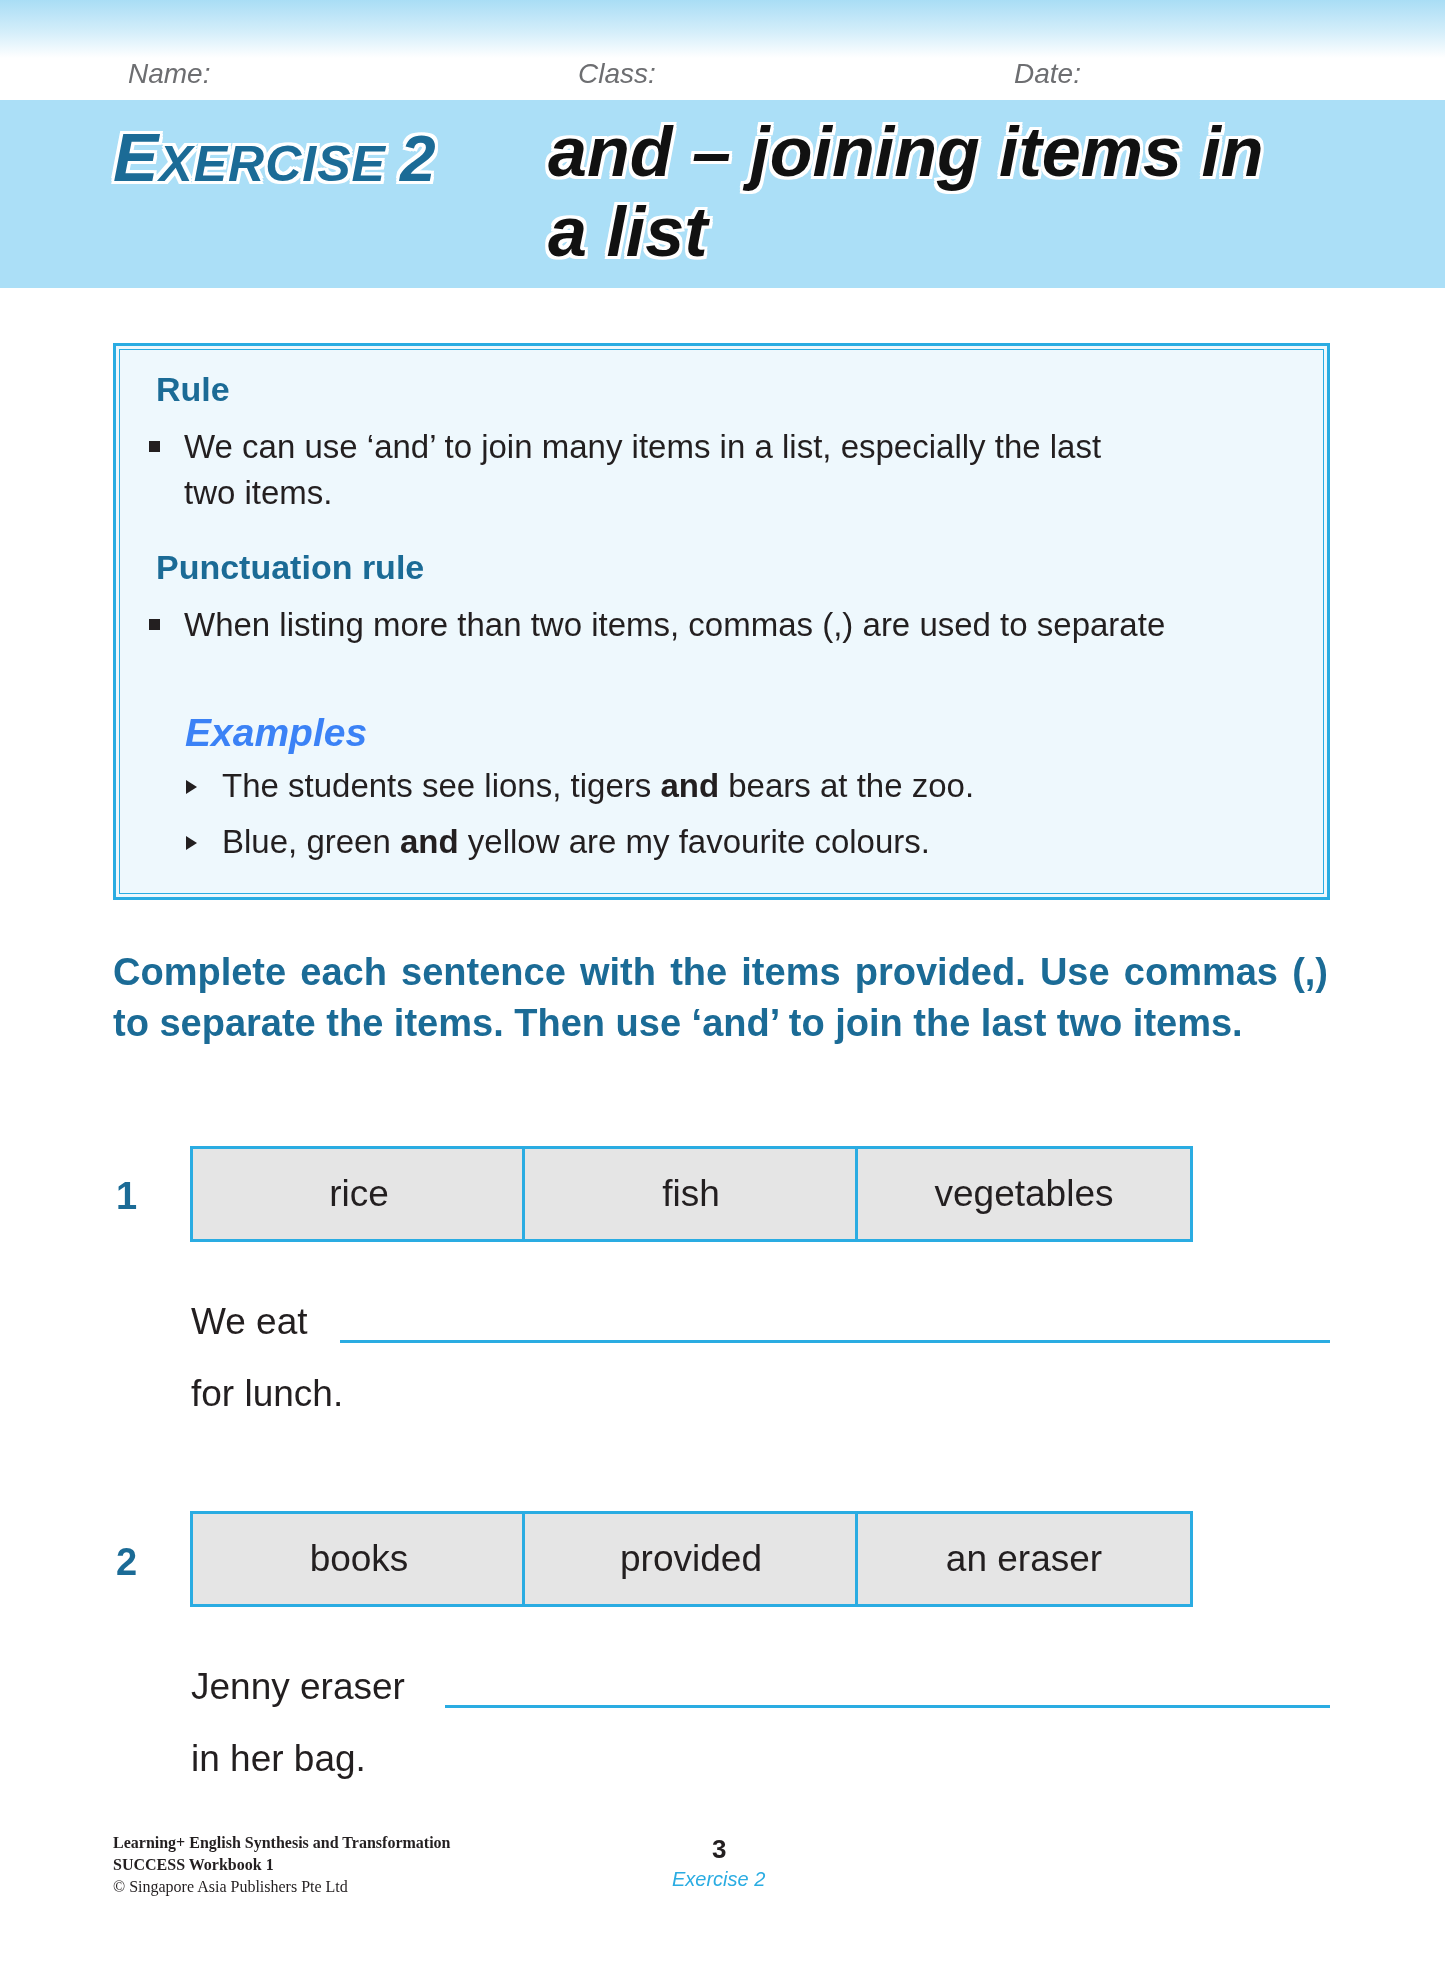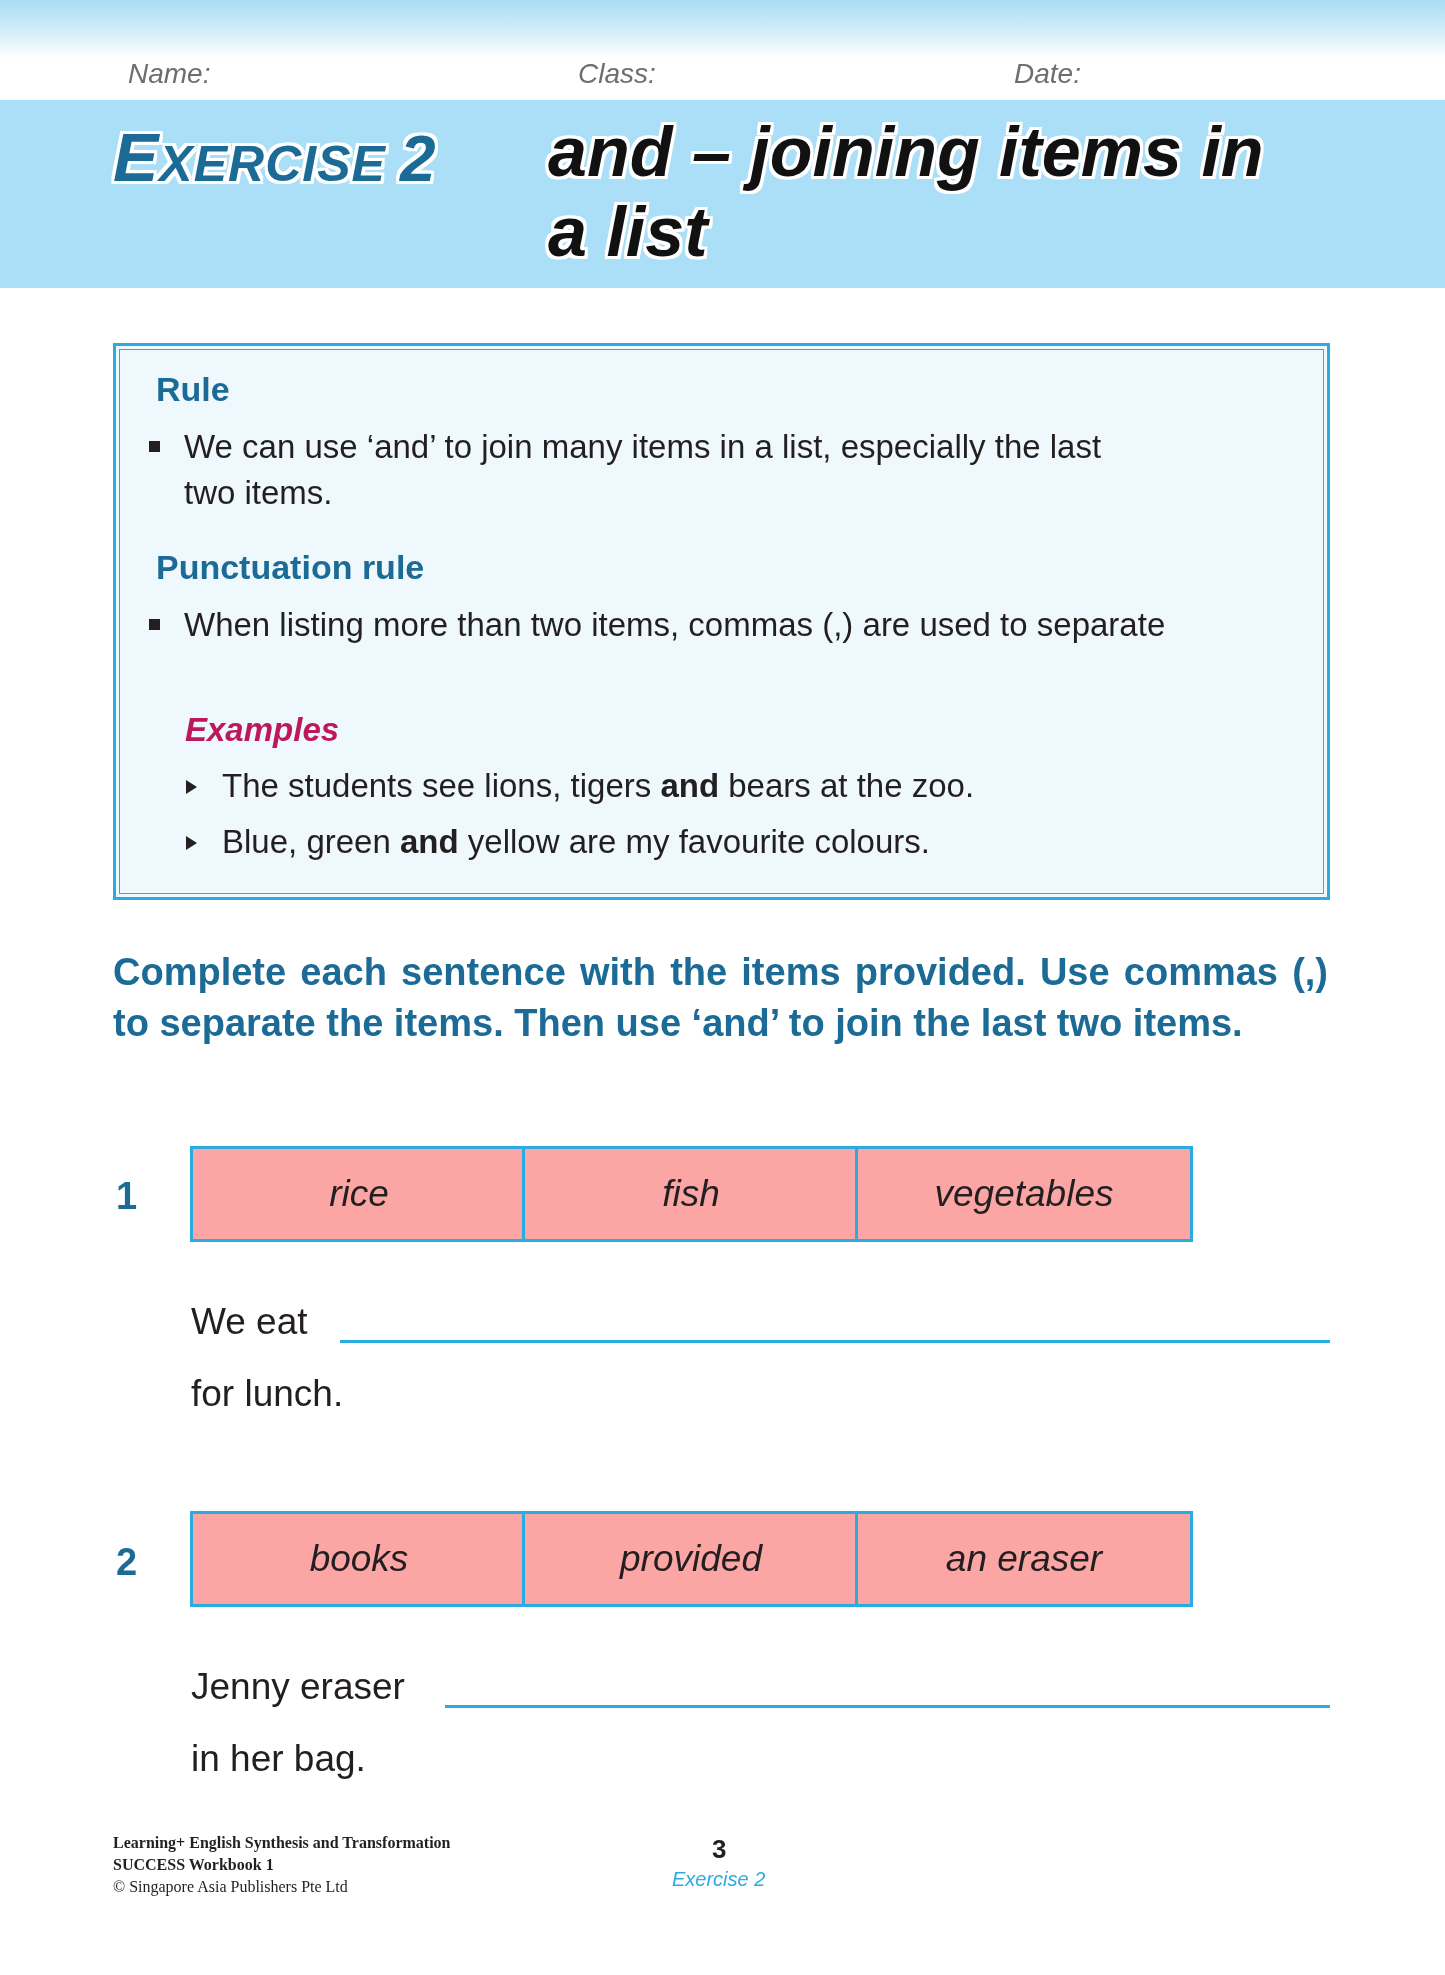"Examples" .examples-heading { color: #be185d -> #3b82f6; font-size: 33px -> 39px }
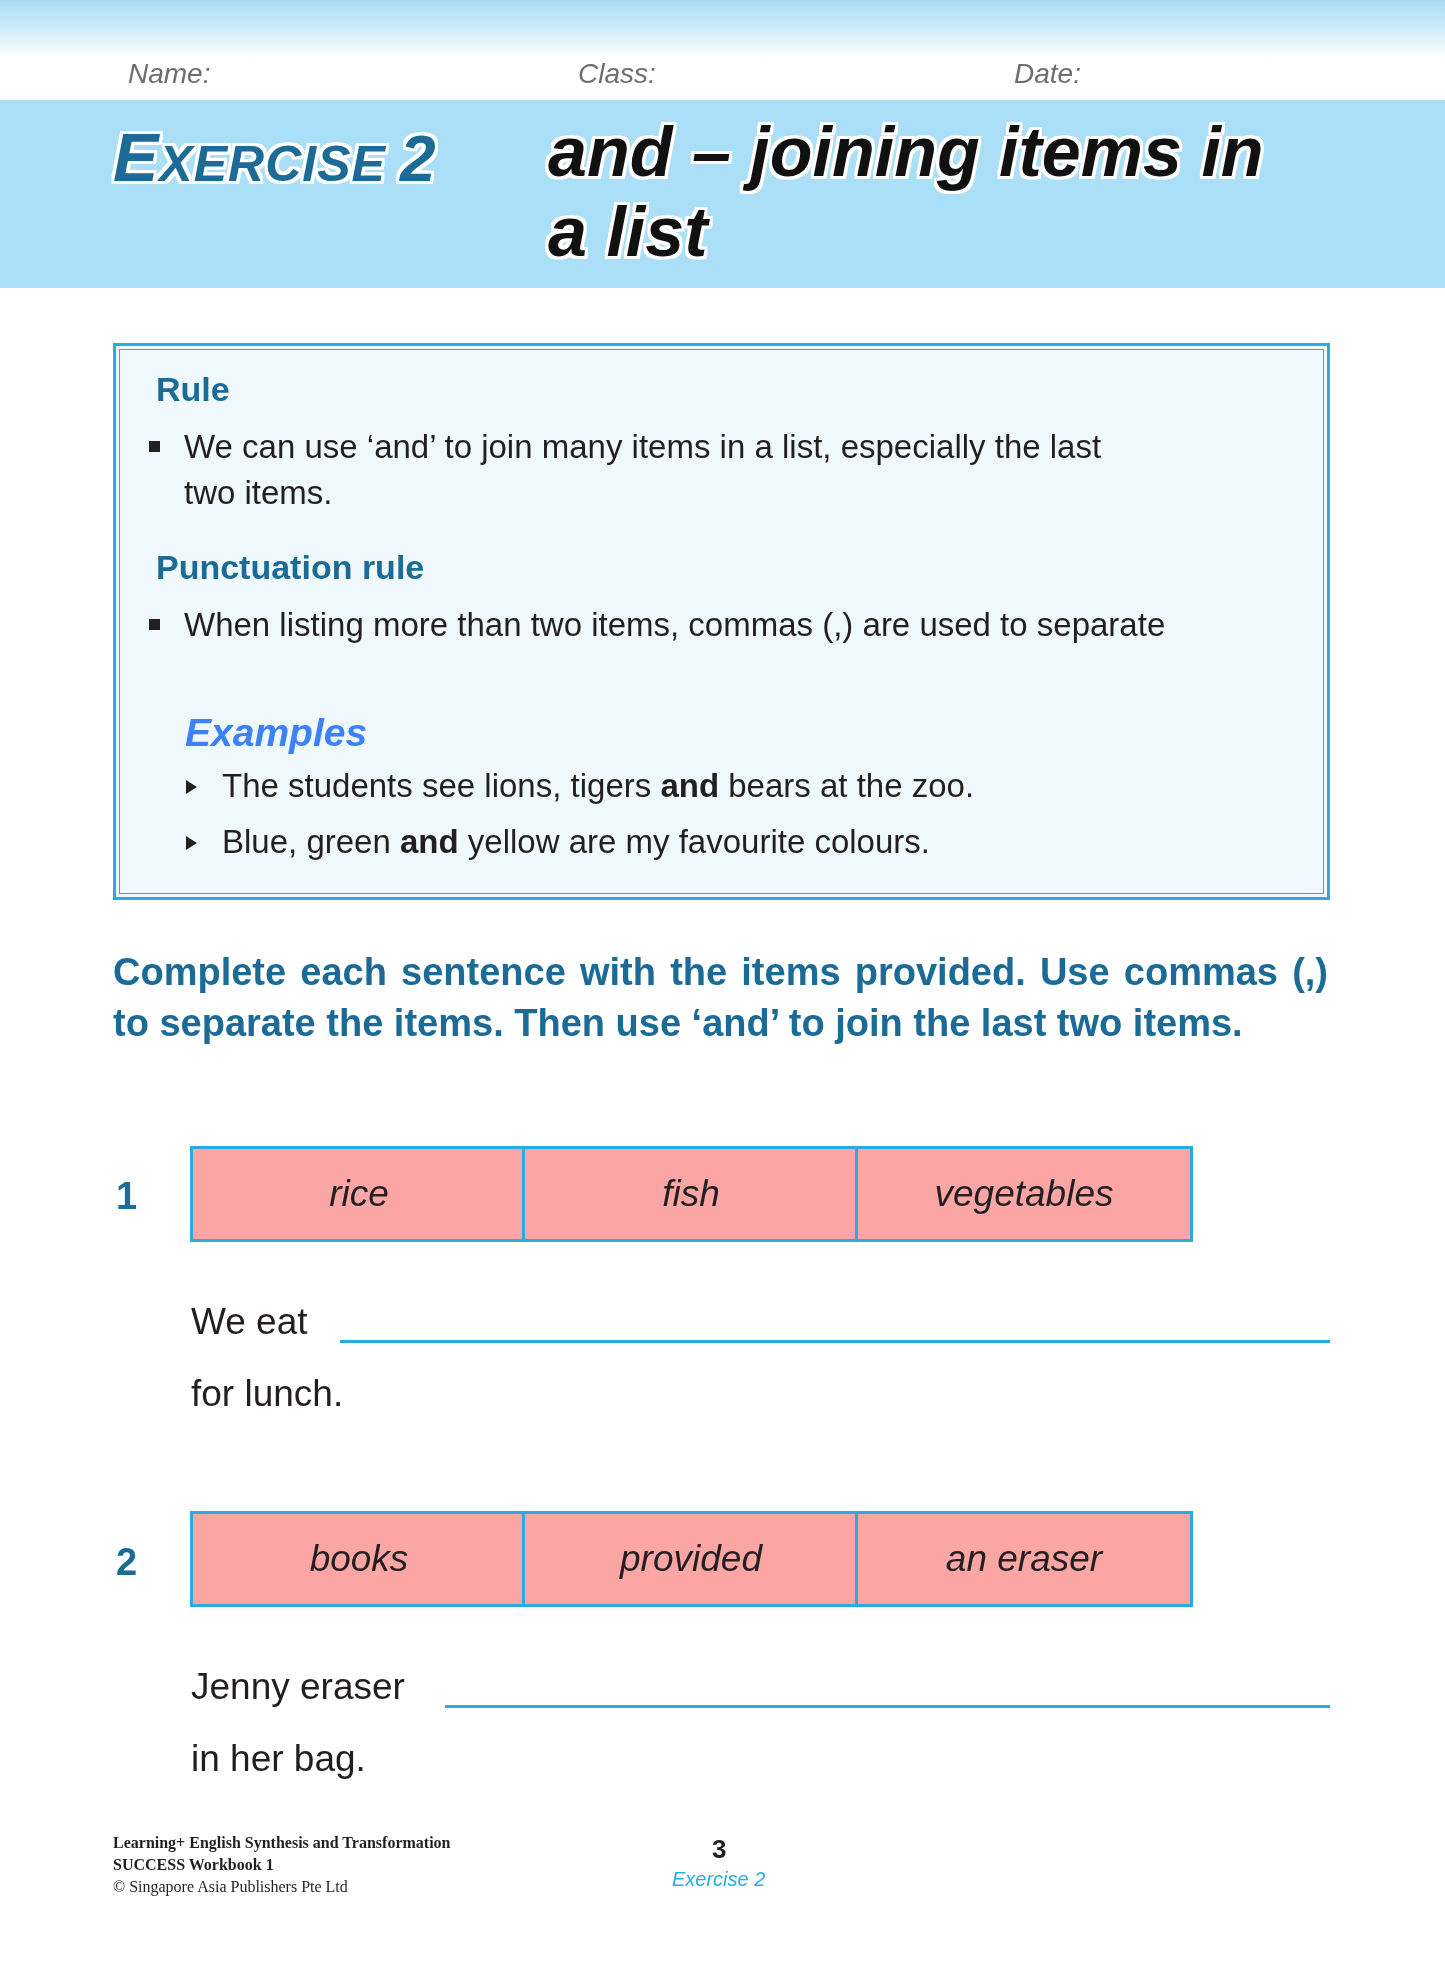"rice" .item-box { background: #fca5a5 -> #e5e5e5; font-style: italic -> none }
